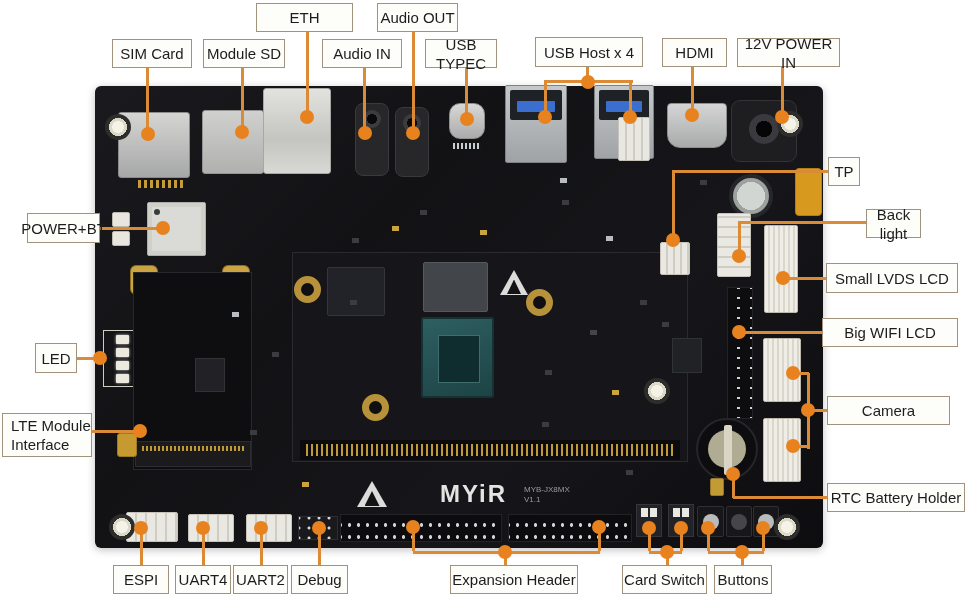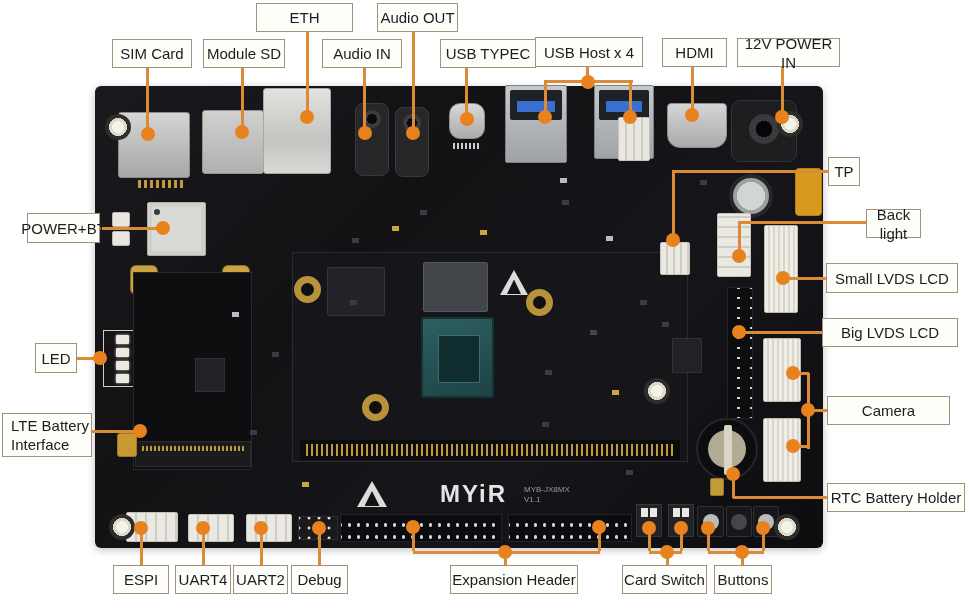"USB TYPEC" div.callout-label { left: 440px -> 425px; width: 96px -> 72px }
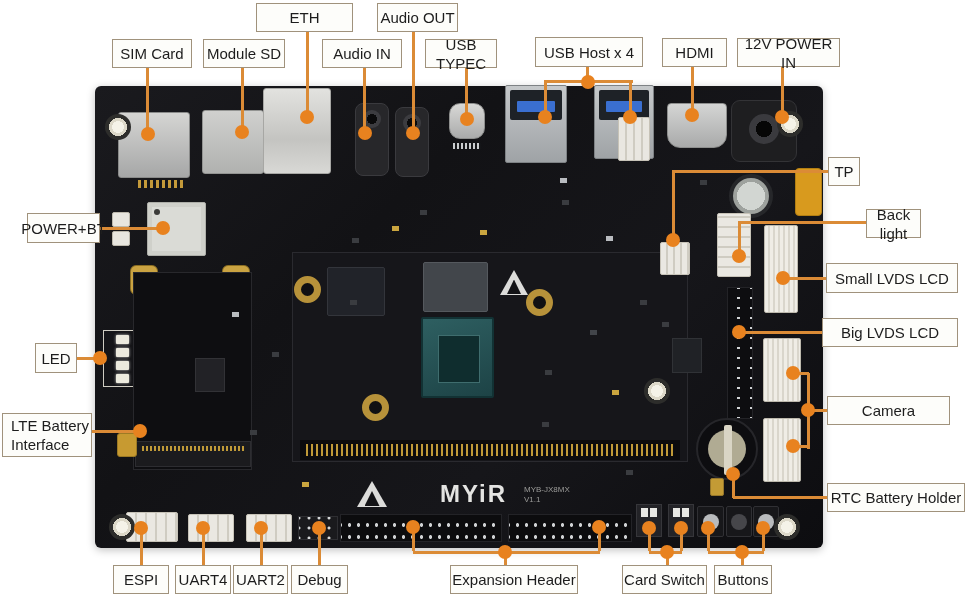"Big LVDS LCD" div.callout-label { text: LVDS -> WIFI }
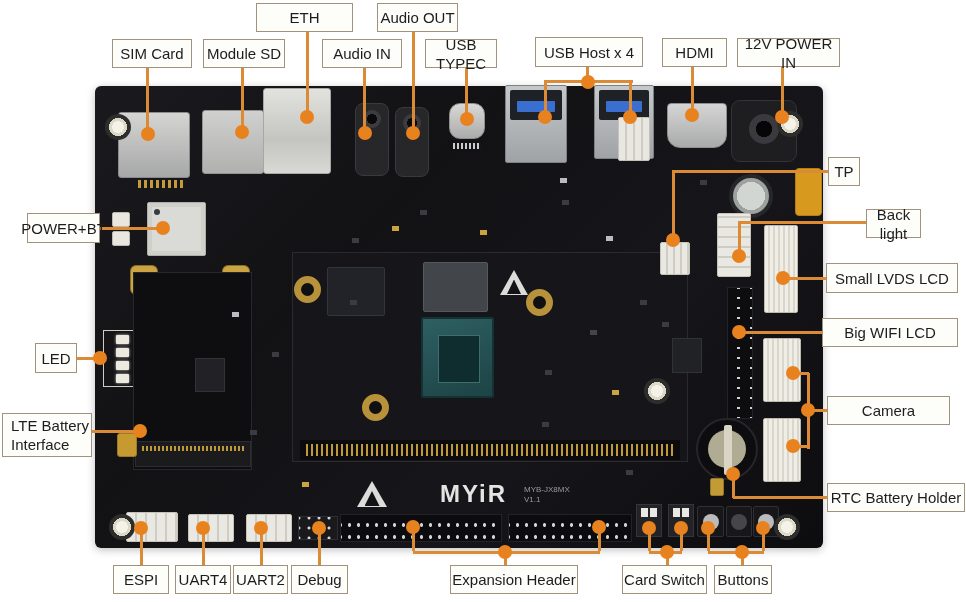"LTE Battery" div.callout-label { text: Battery -> Module }
